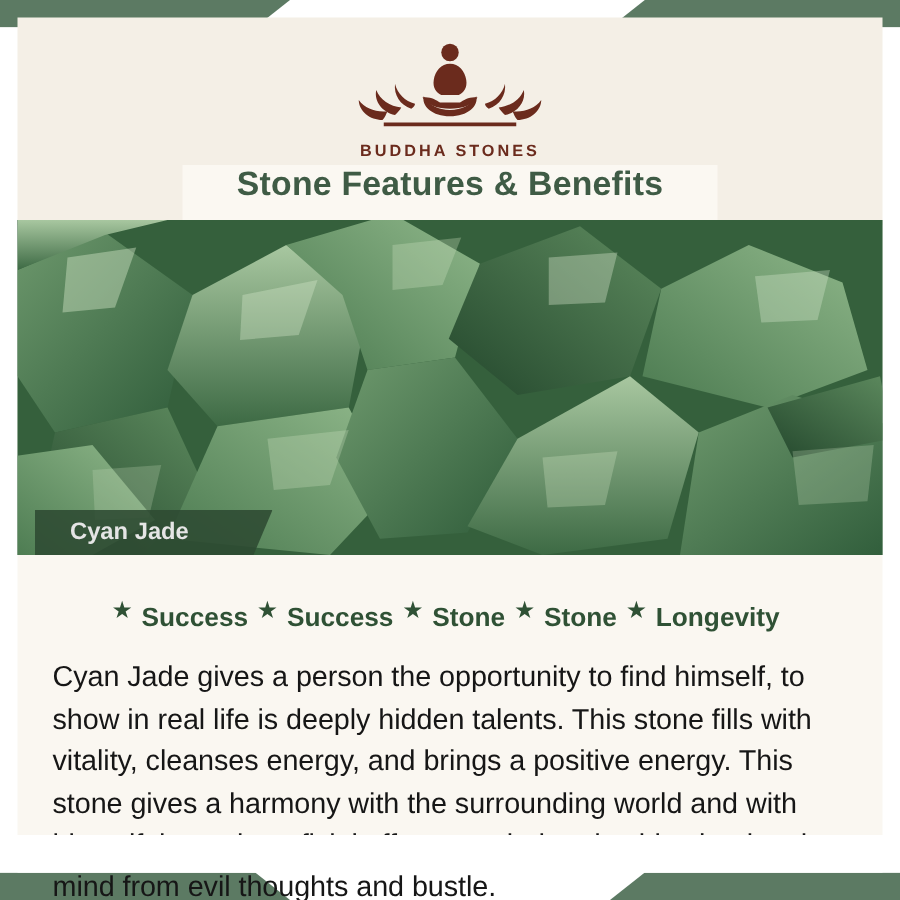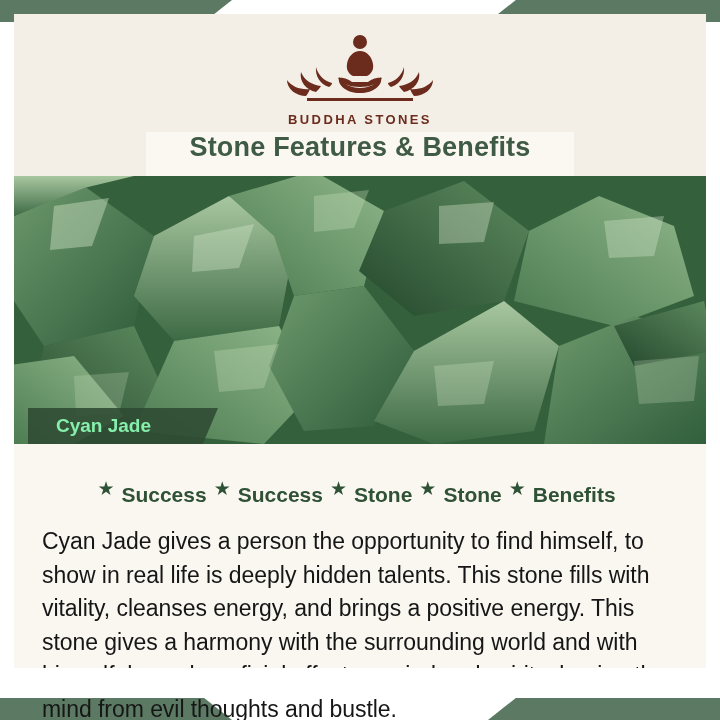"Cyan Jade" .caption { color: #86efac -> #e5e5e5 }
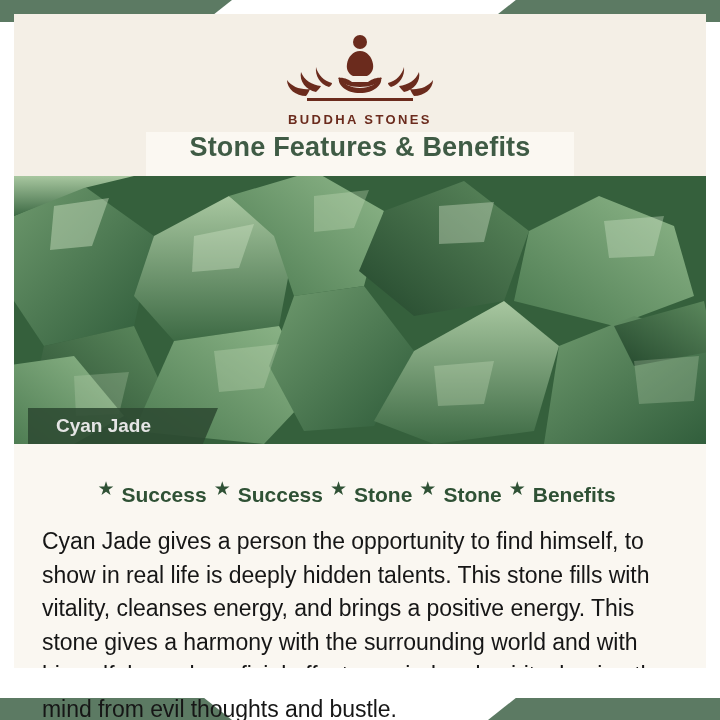"Benefits" span.kw { text: Benefits -> Longevity }
